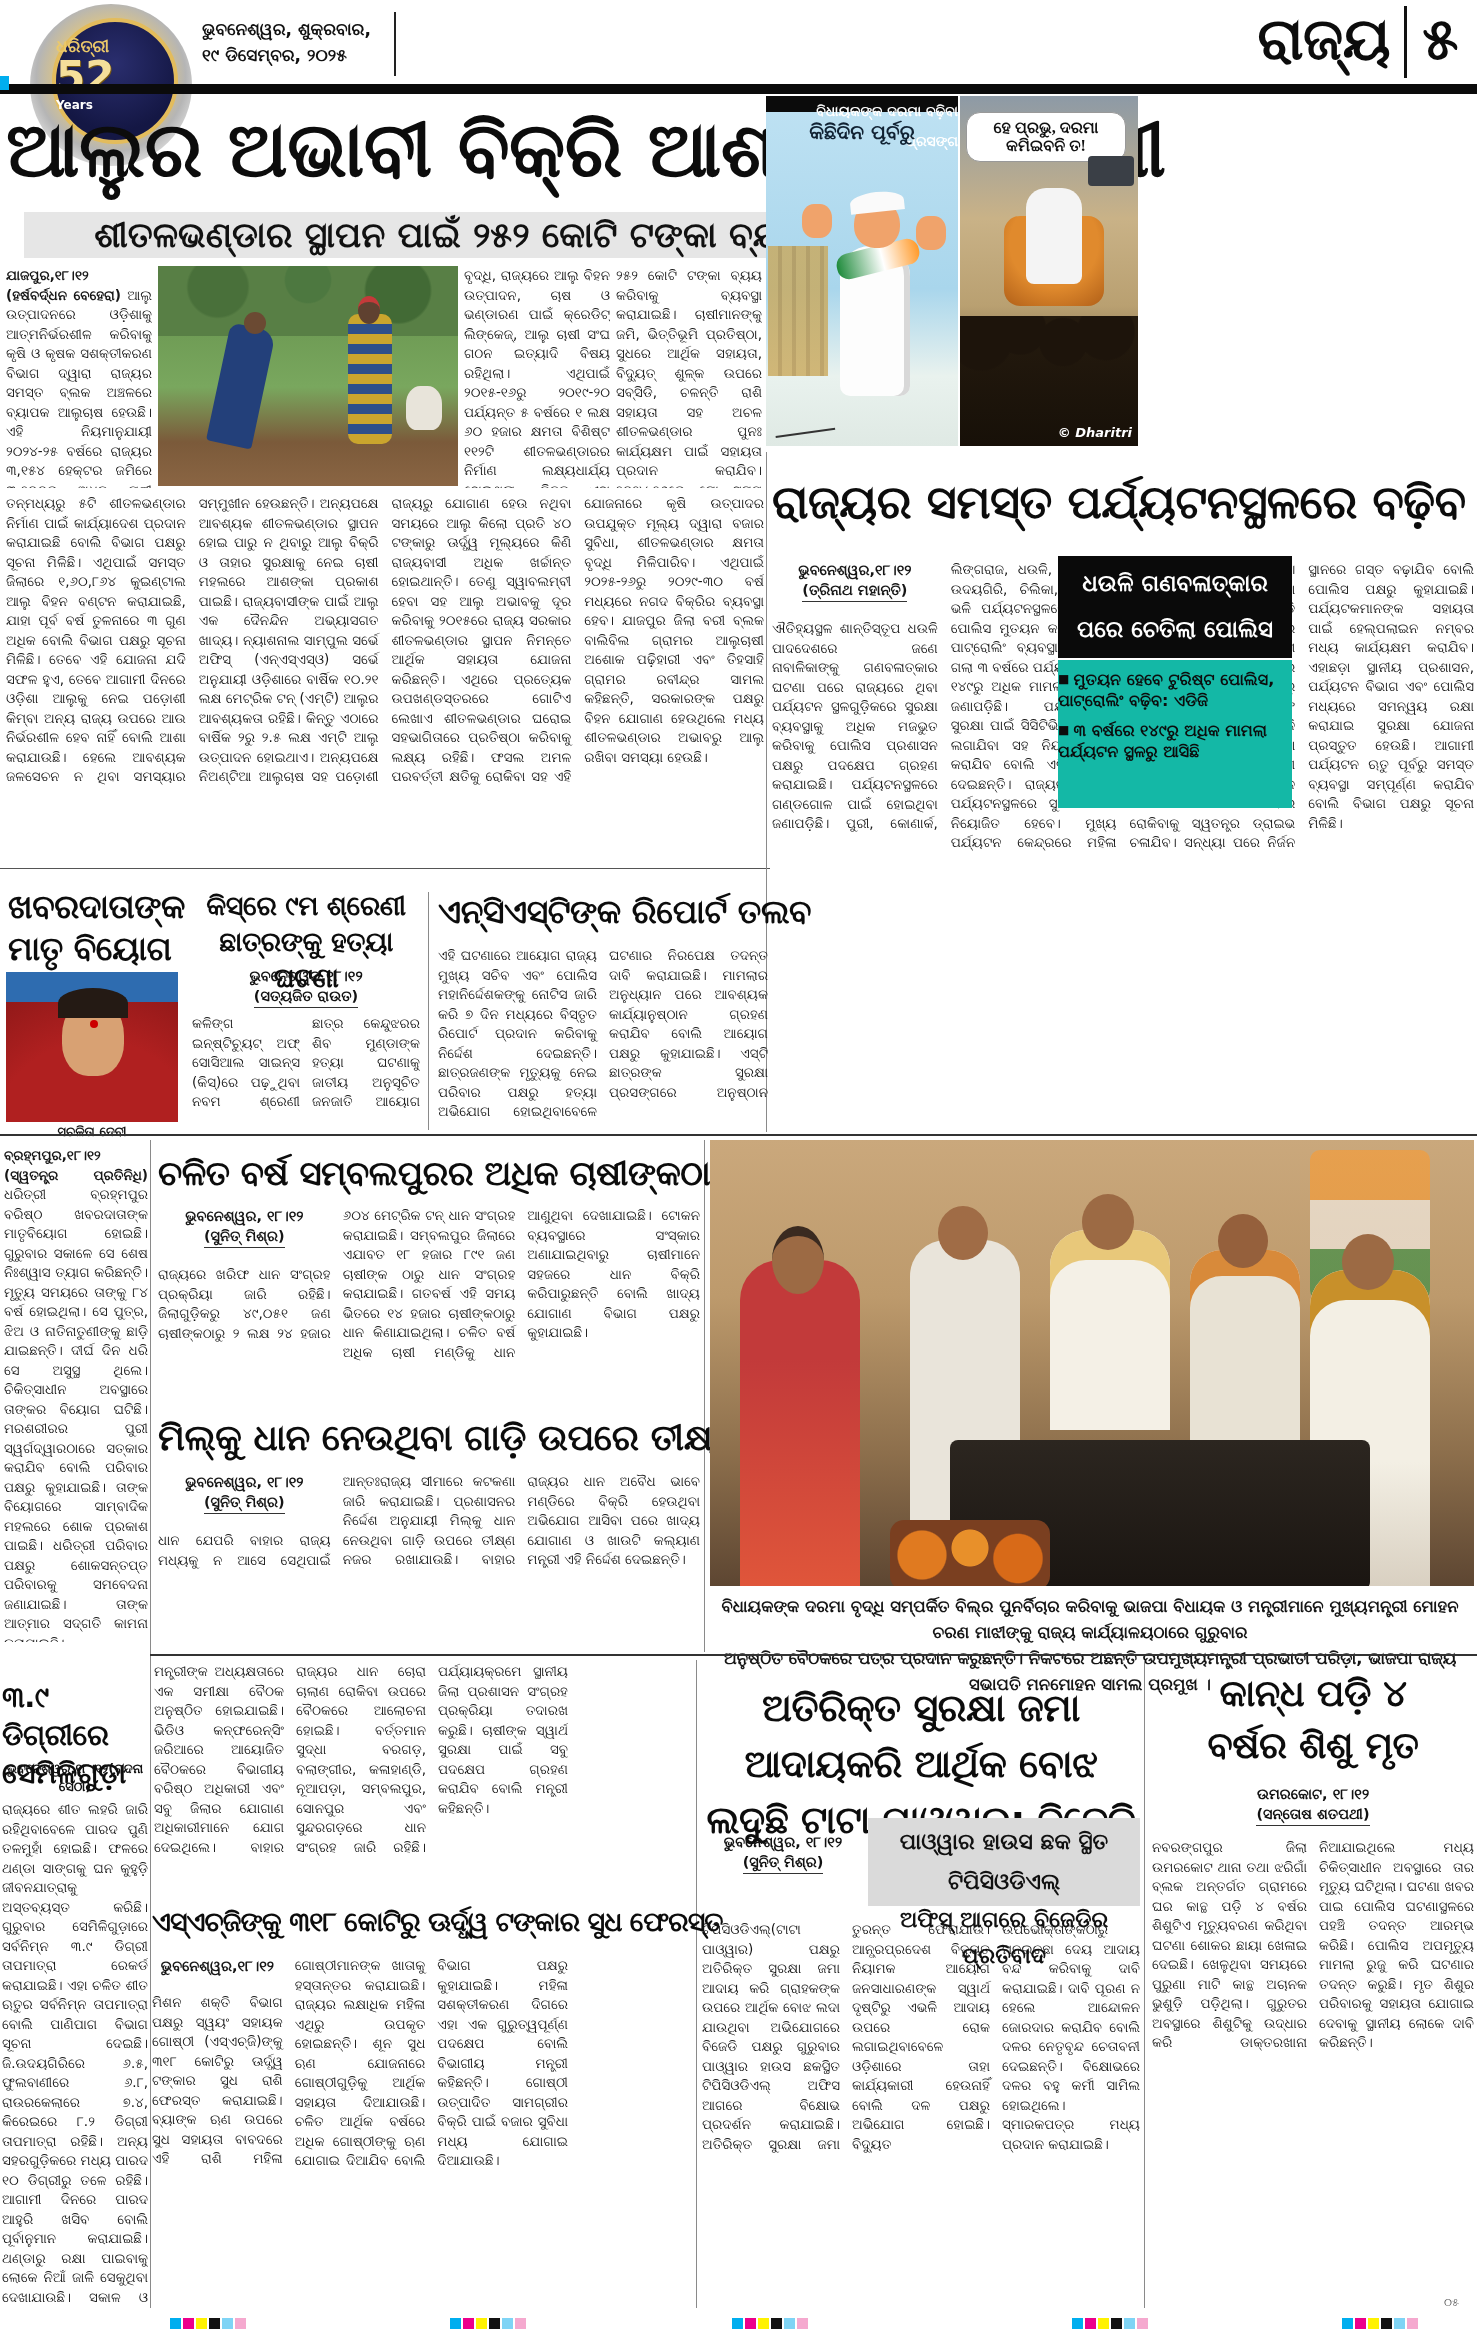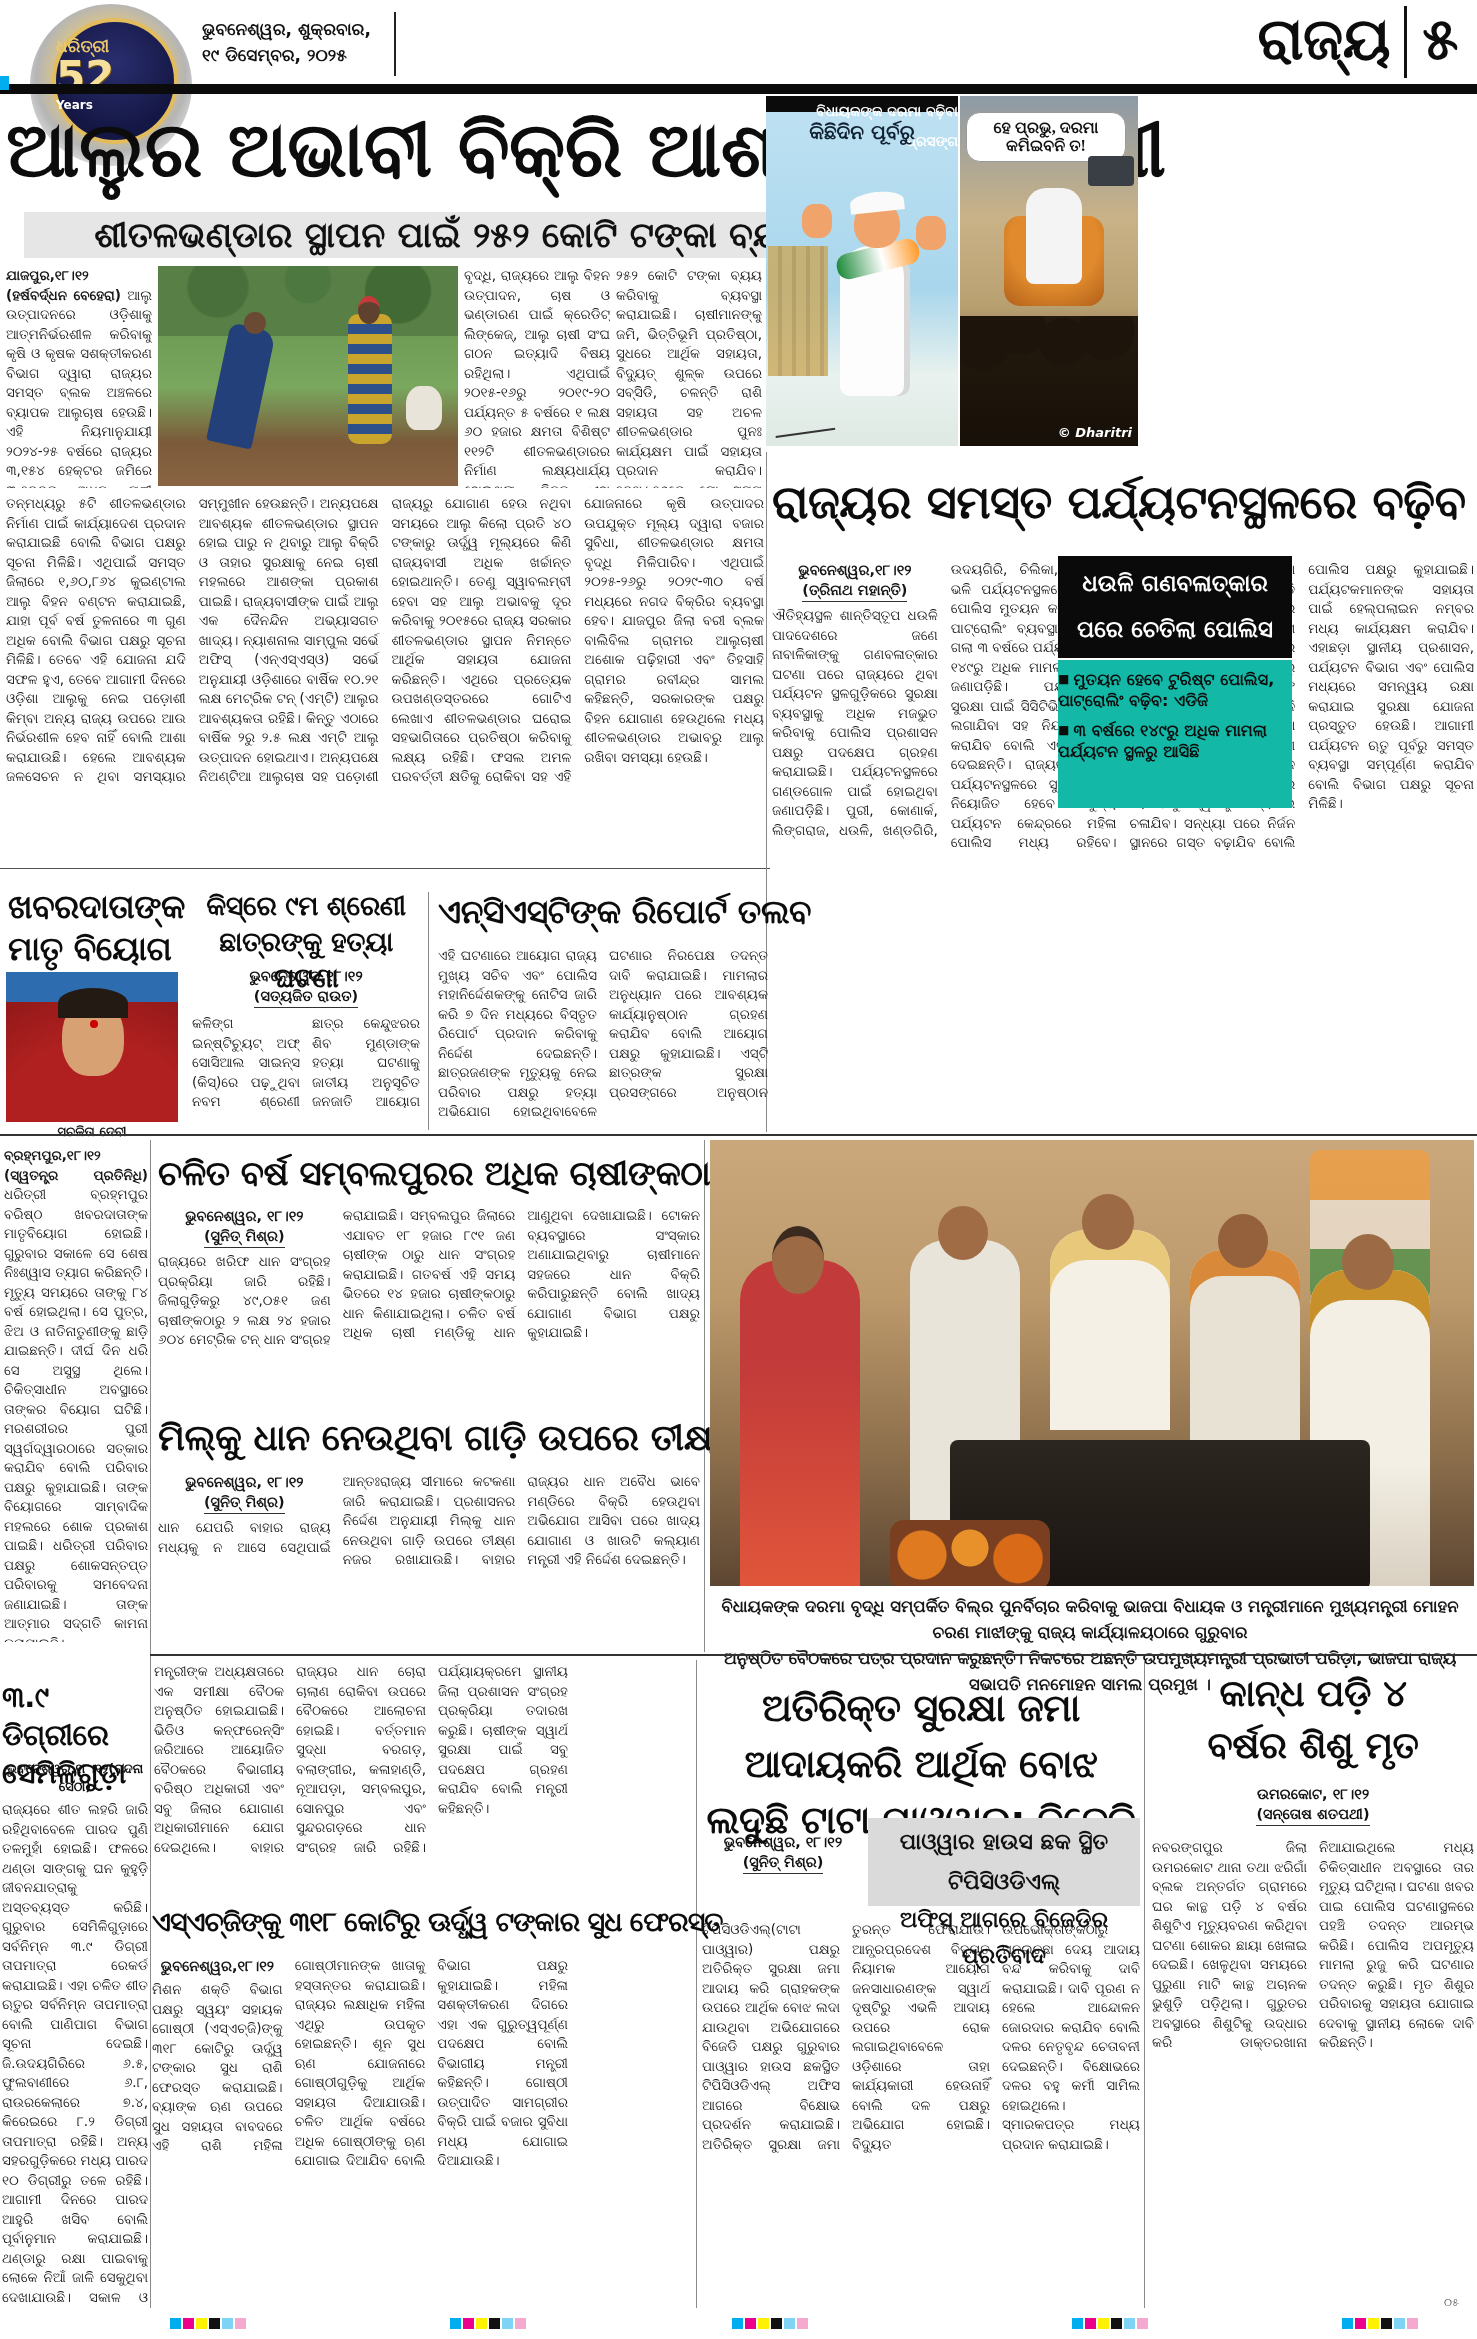"ଭୁବନେଶ୍ୱର,୧୮।୧୨" .dl { margin-bottom: 4px -> 17px }
